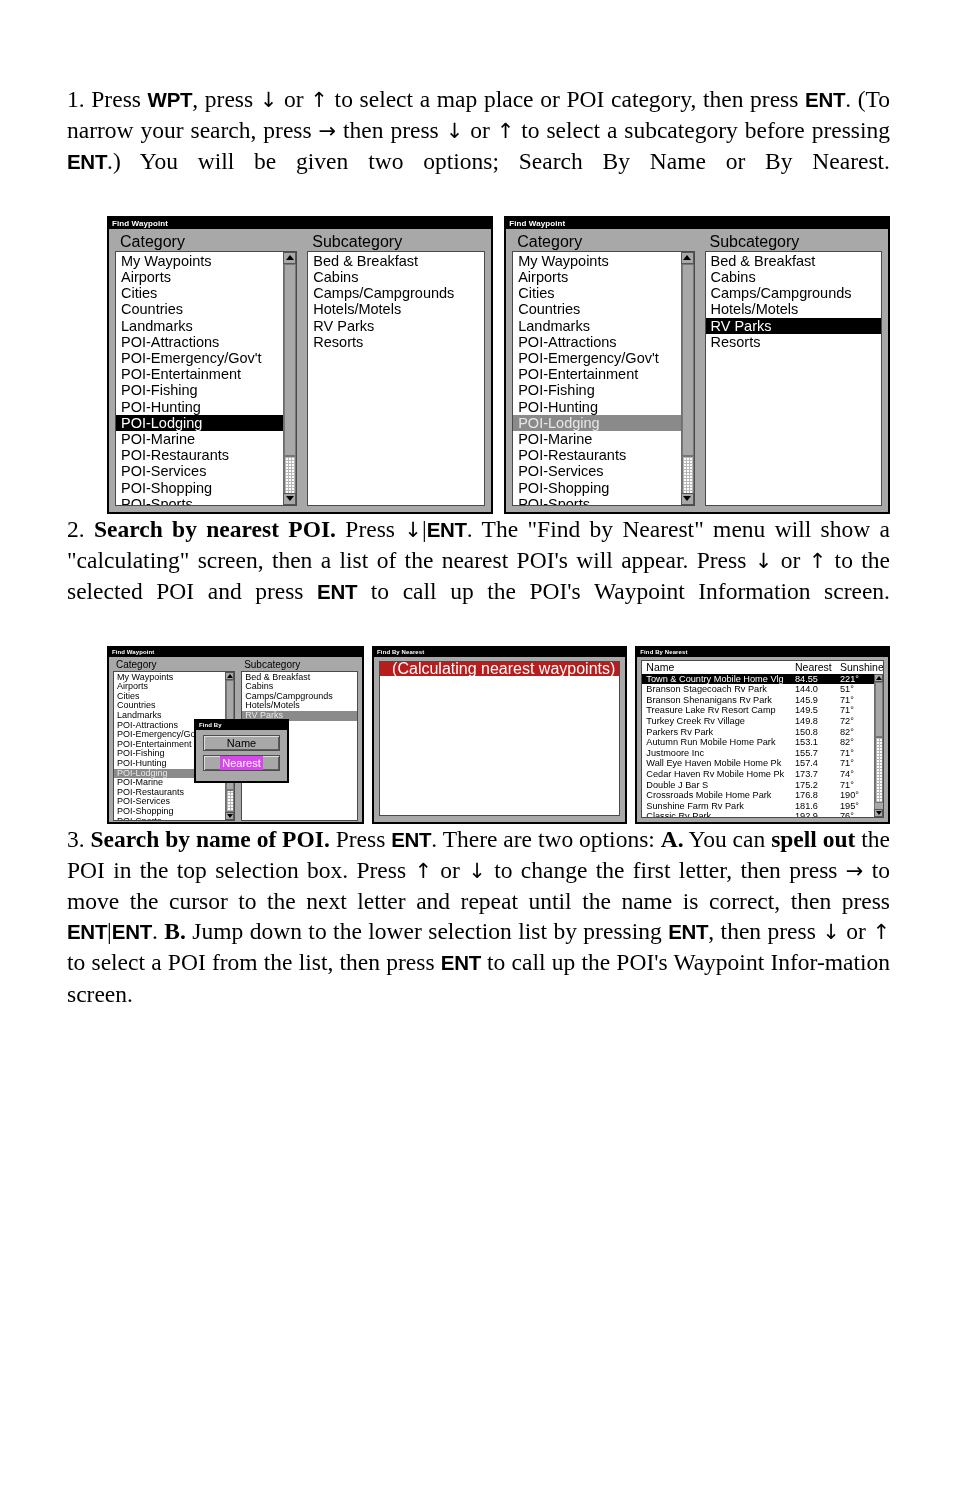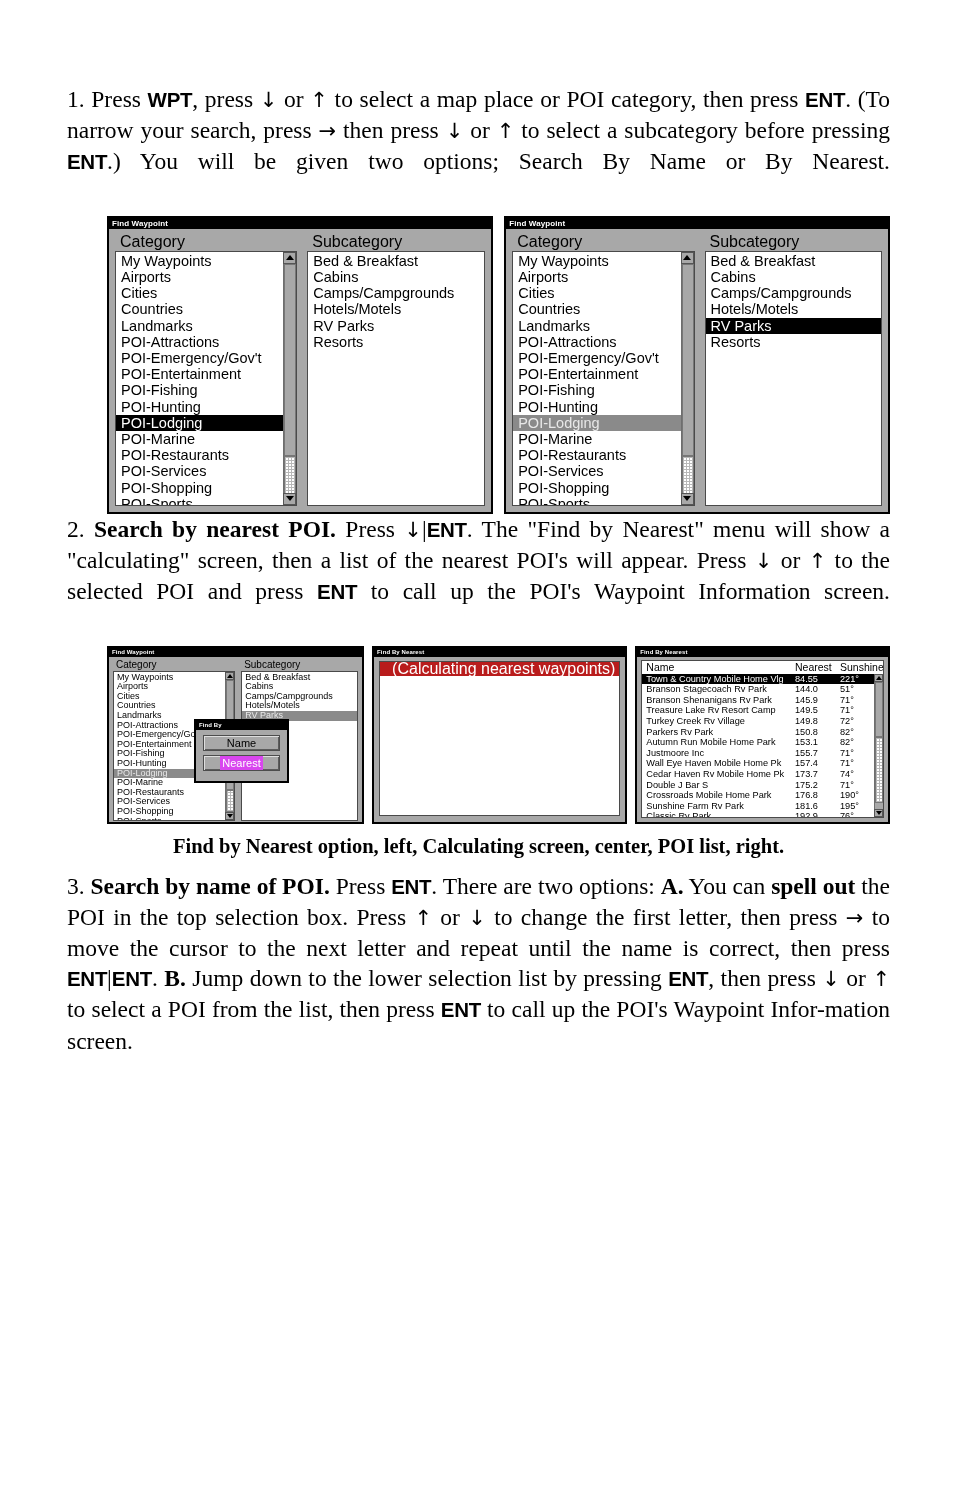"Find by Nearest option, left," p.caption { html: <p>Find by Nearest option, left, Calculating screen, center, POI list, right.</p> -> none }
